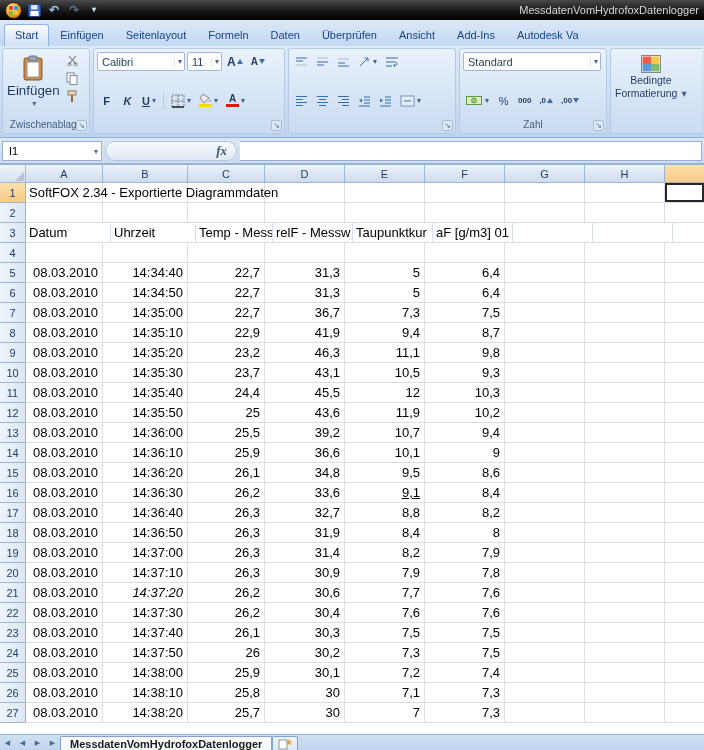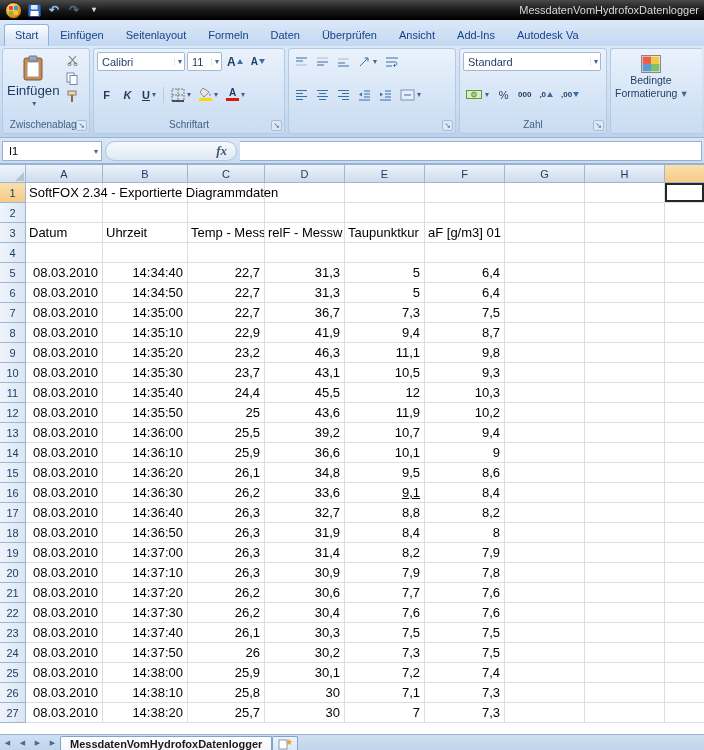"Calibri" .rrow { margin-bottom: 14px -> 20px }
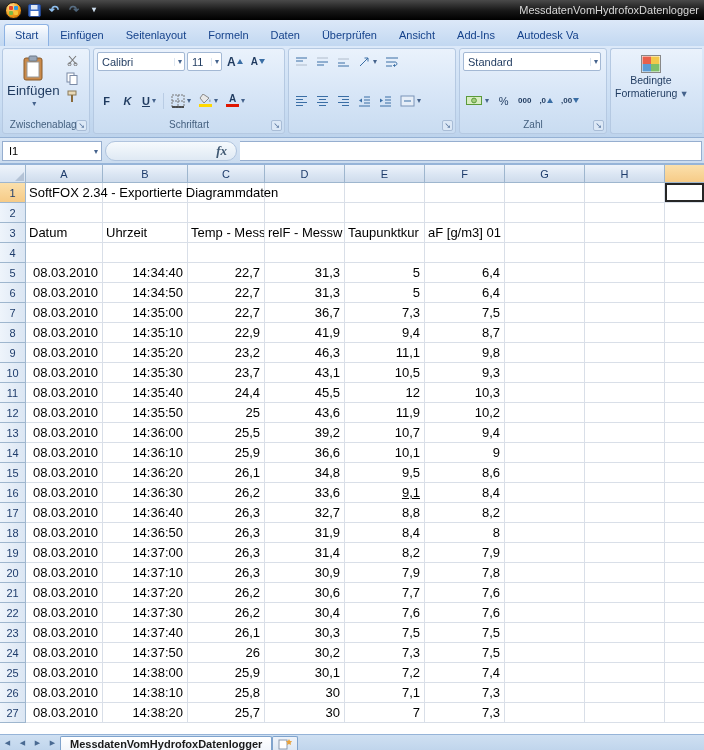"Schriftart" div.g-label { html: <div><span>Schriftart</span></div> -> none }
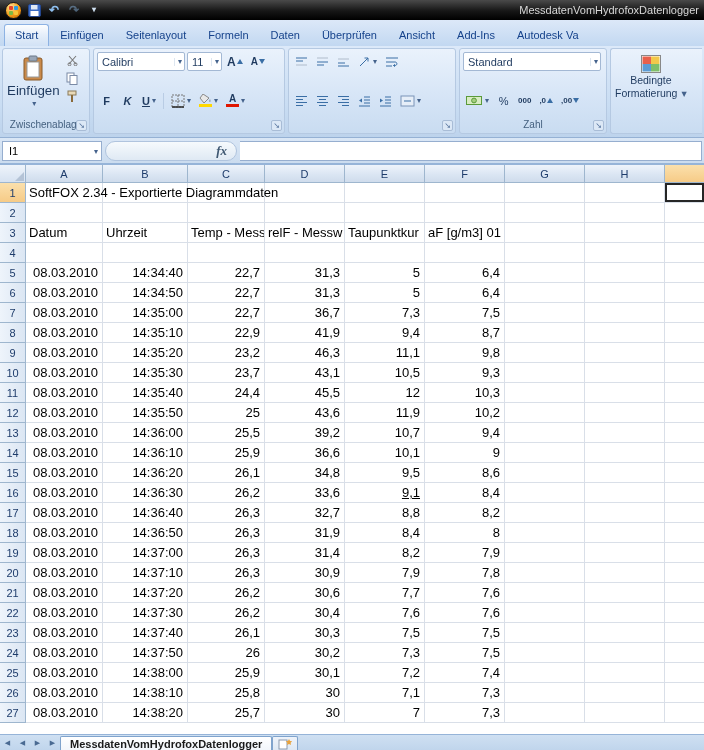"Datum" div.cell { width: 77px -> 85px }
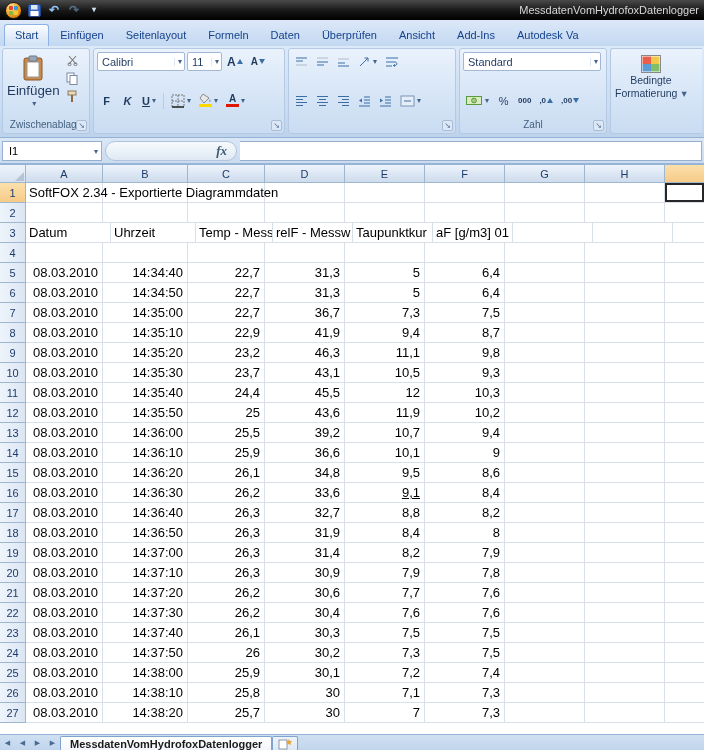"14:37:20" div.cell { font-style: none -> italic }
